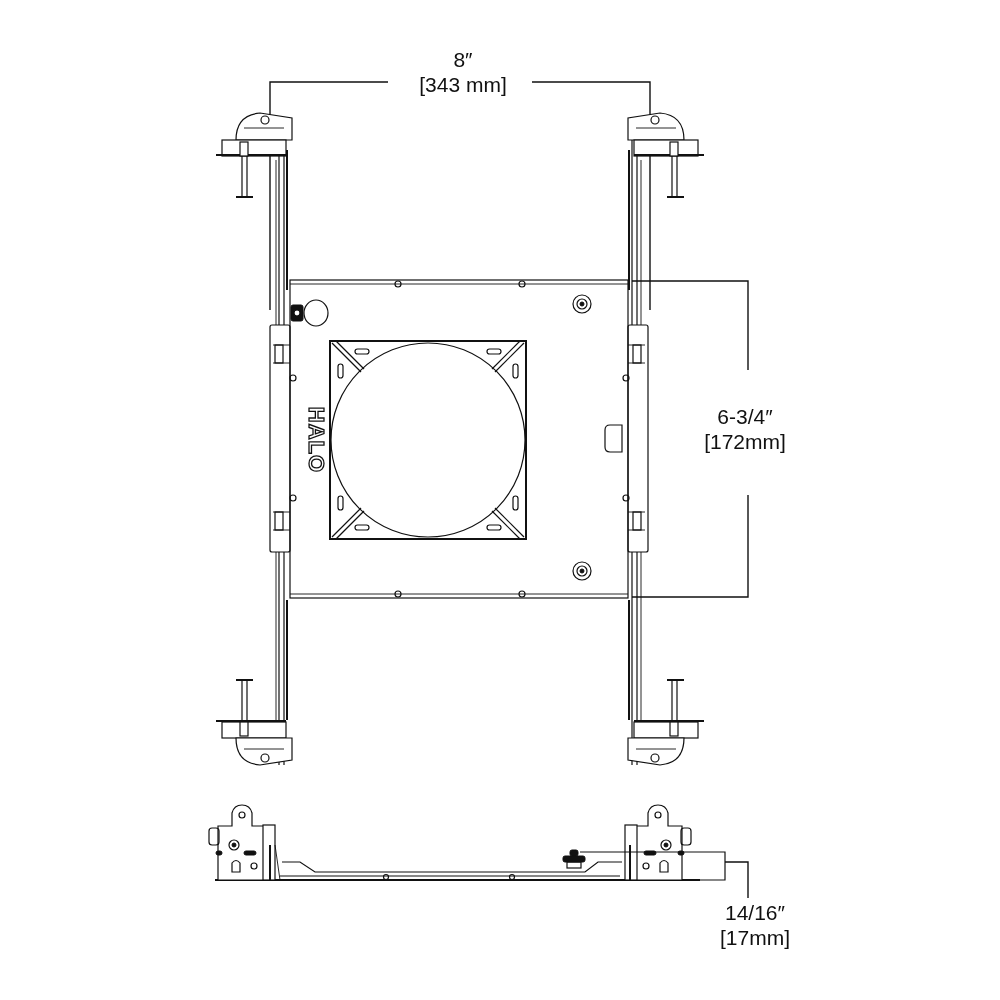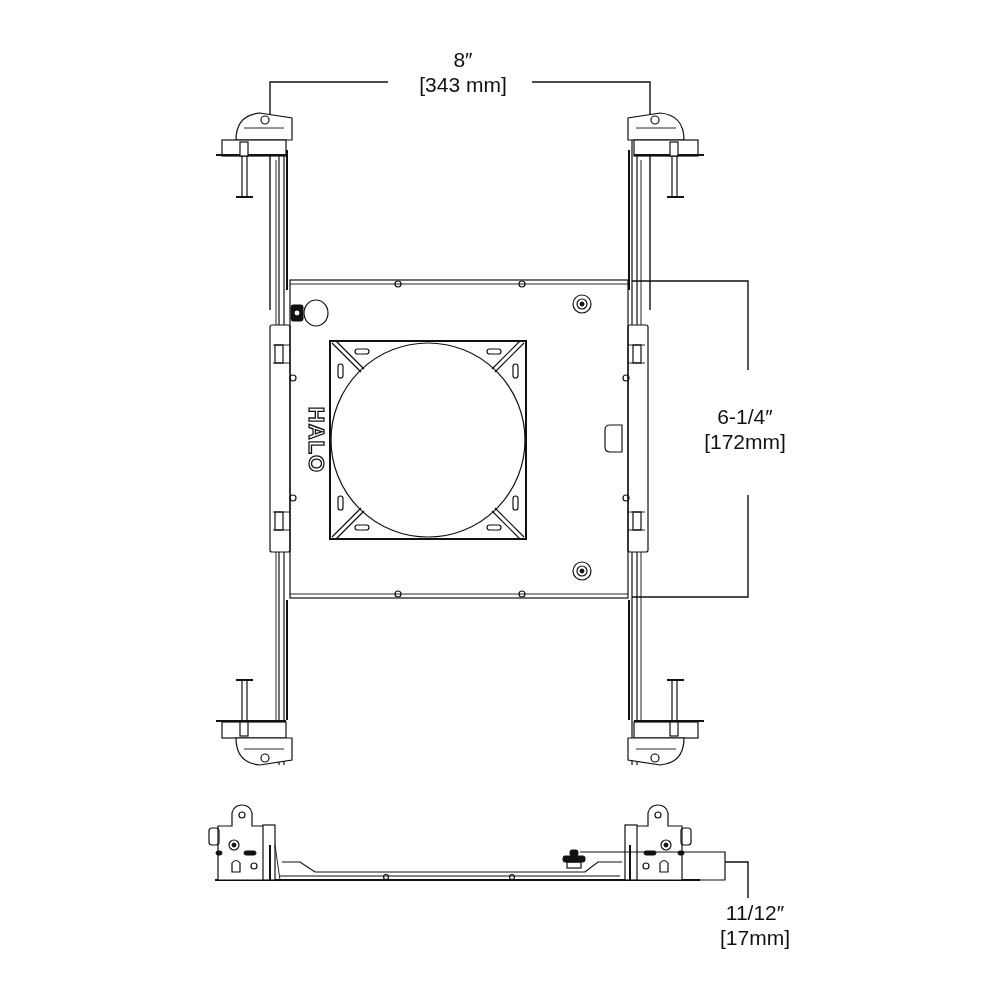"6-1/4″" span { text: 6-1/4 -> 6-3/4 }
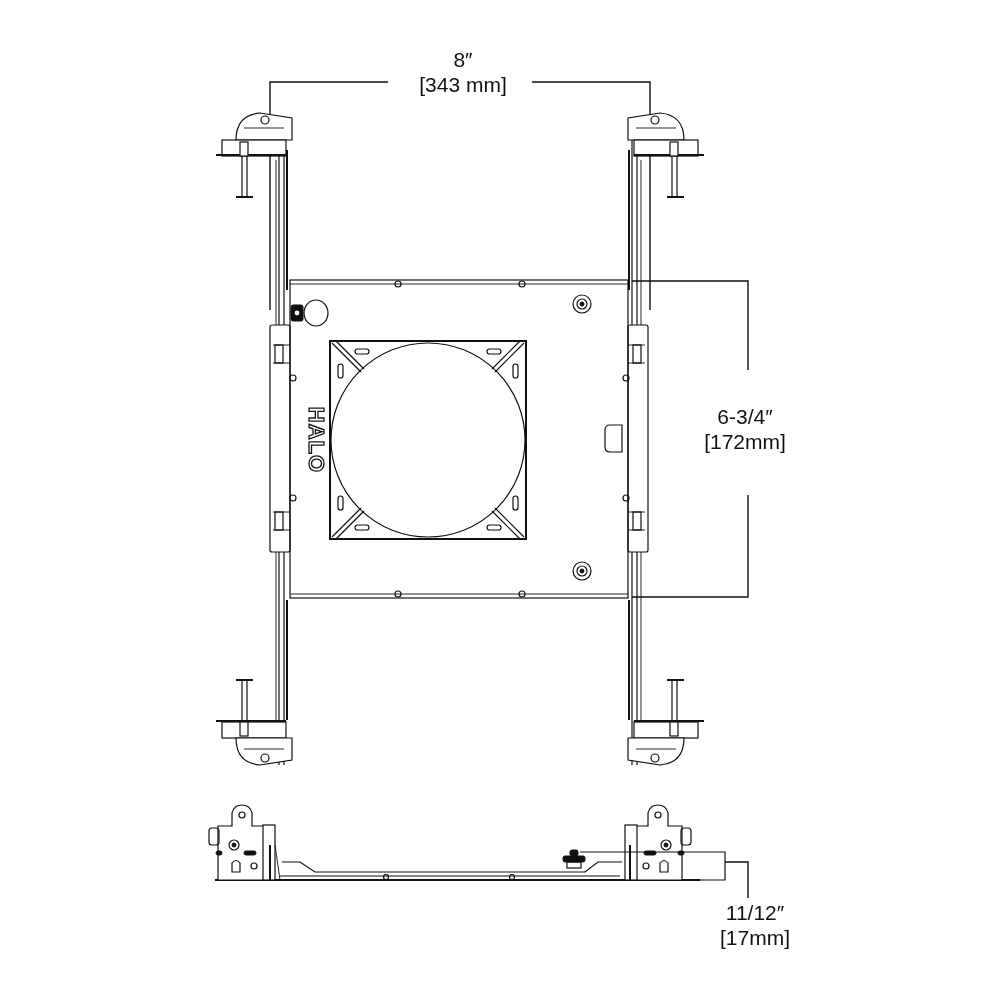"11/12″" span { text: 11/12 -> 14/16 }
